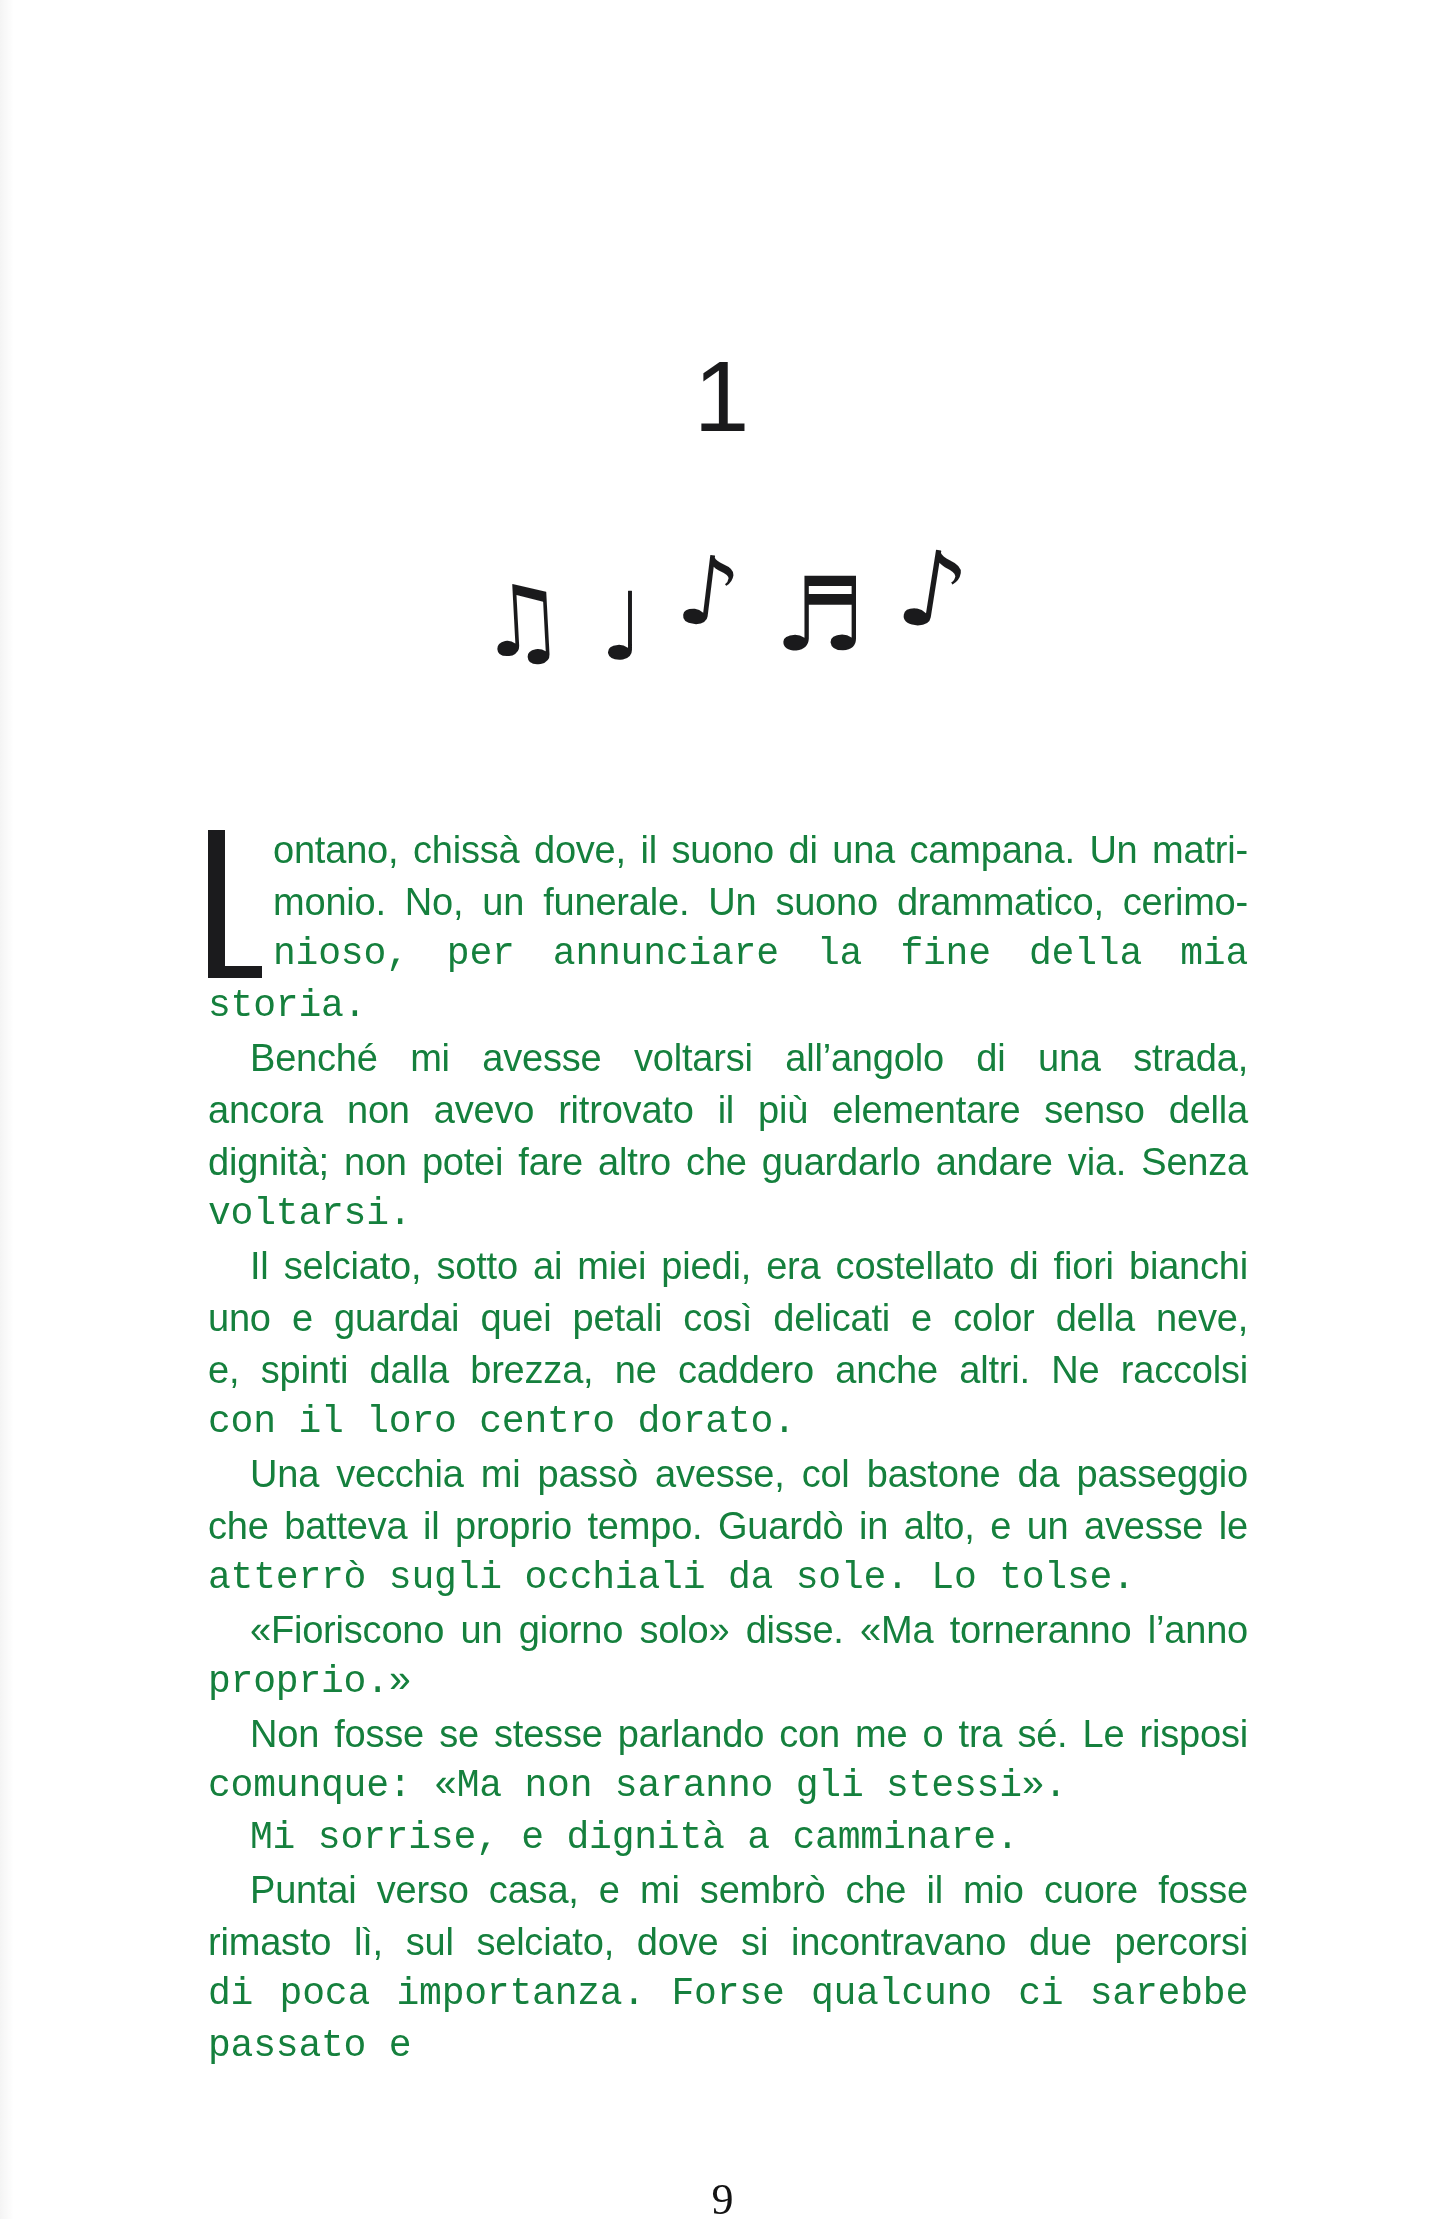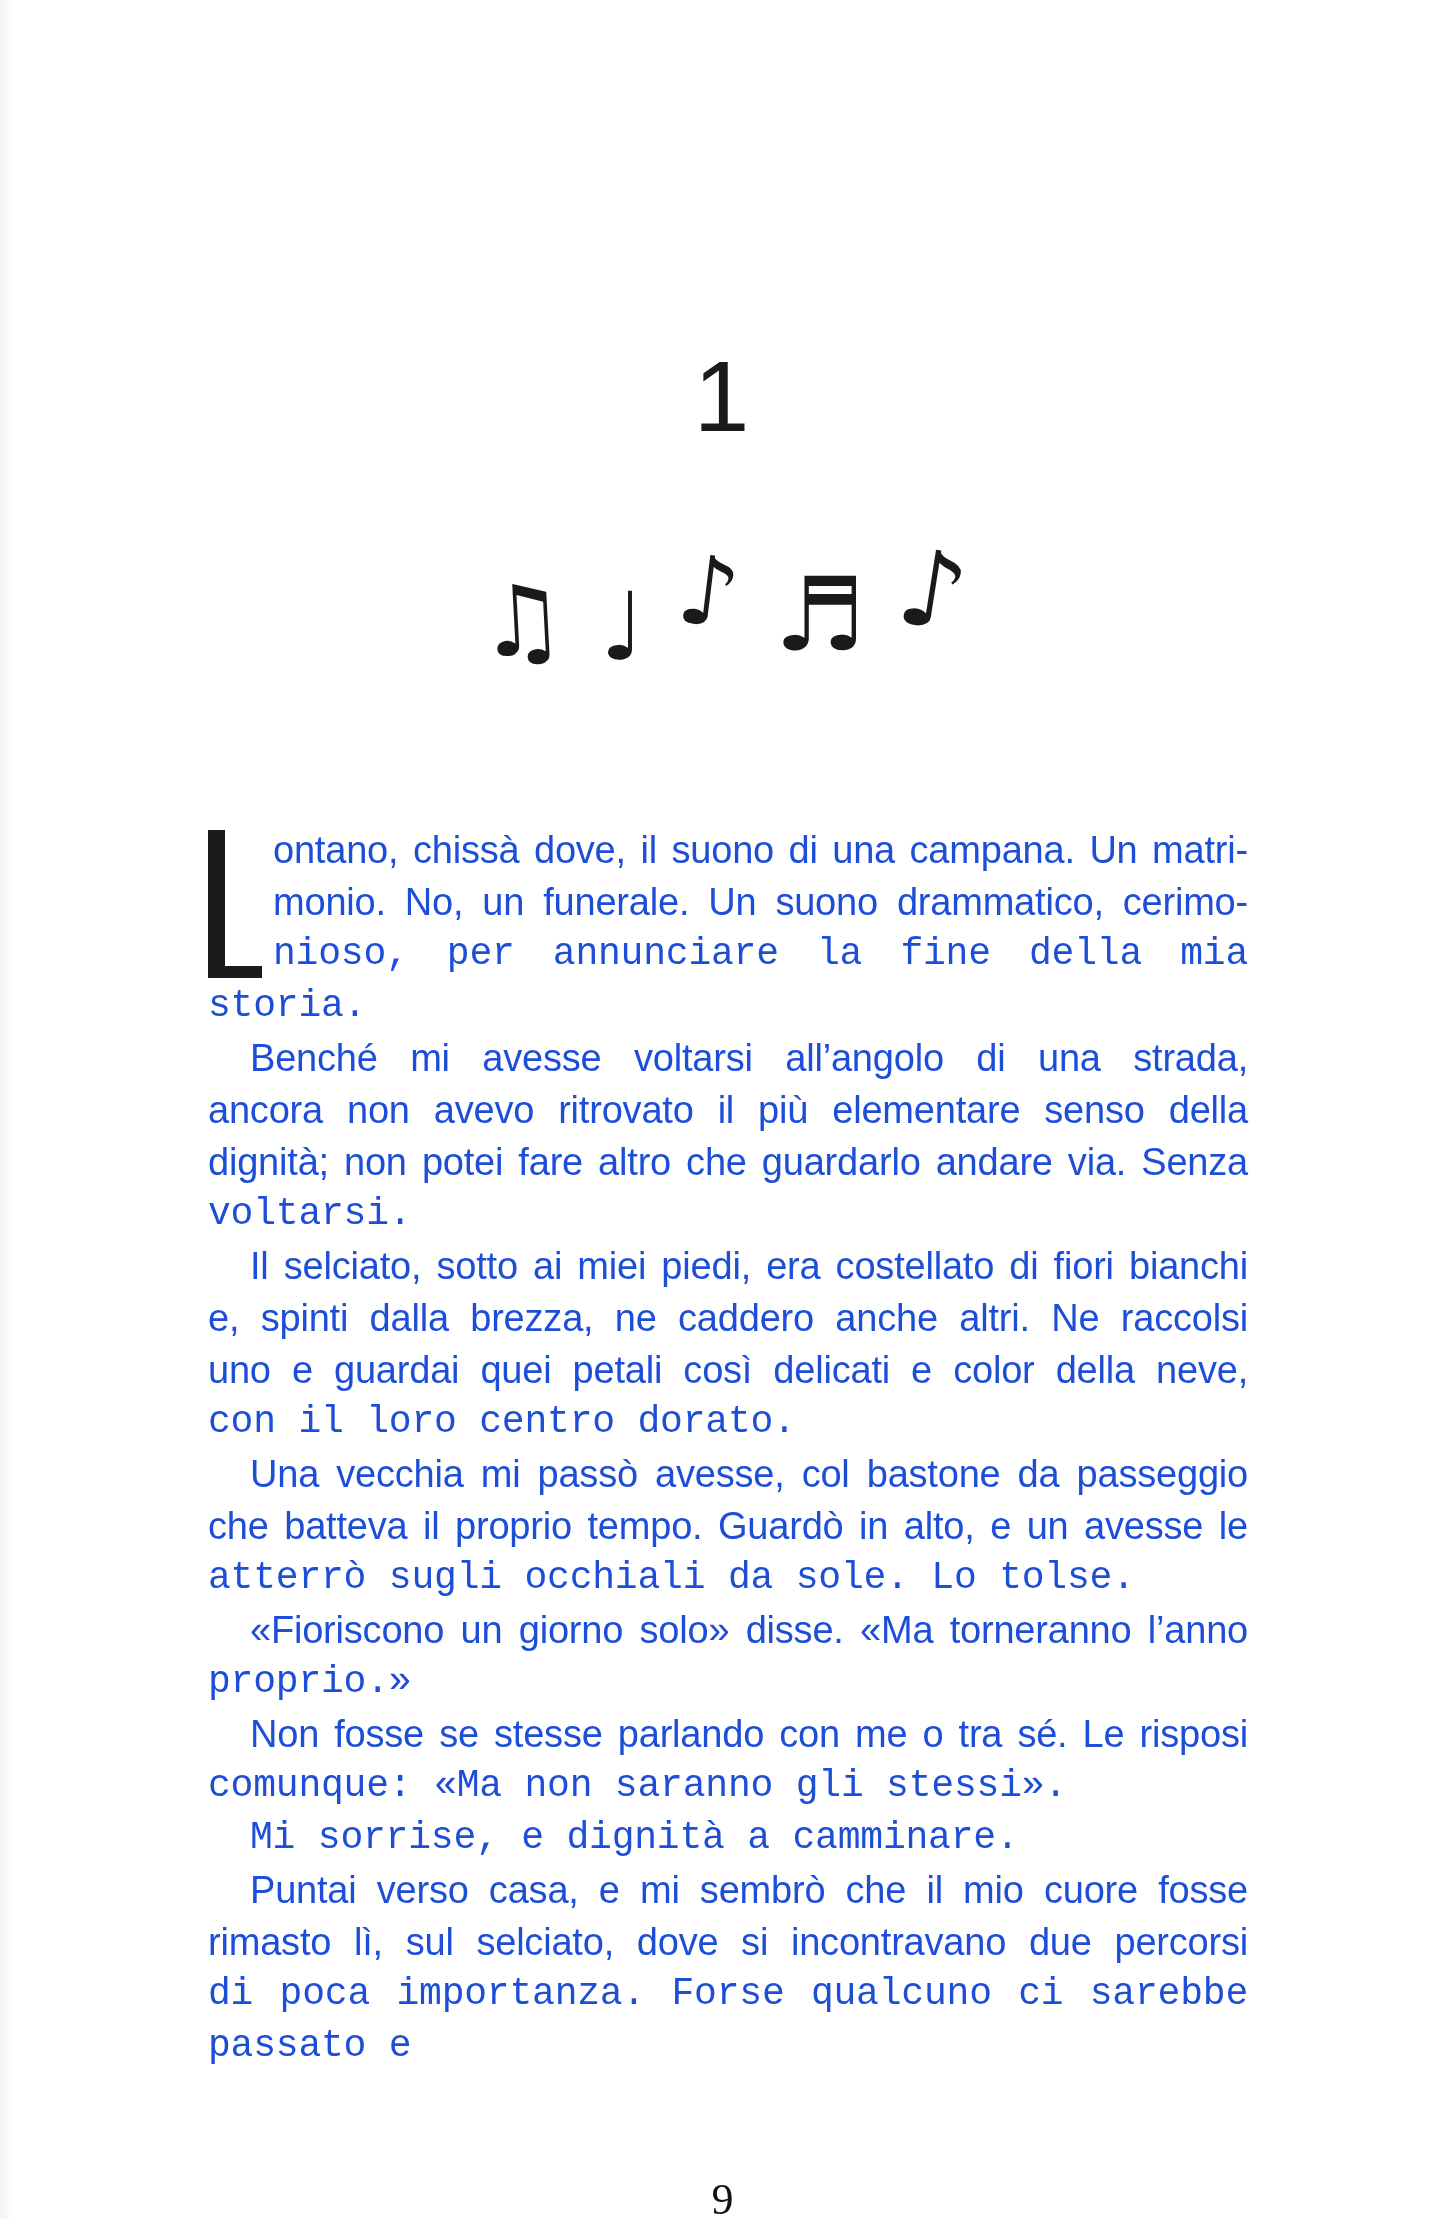"ontano, chissà dove, il suono" .body-text { color: #1d4ed8 -> #15803d }
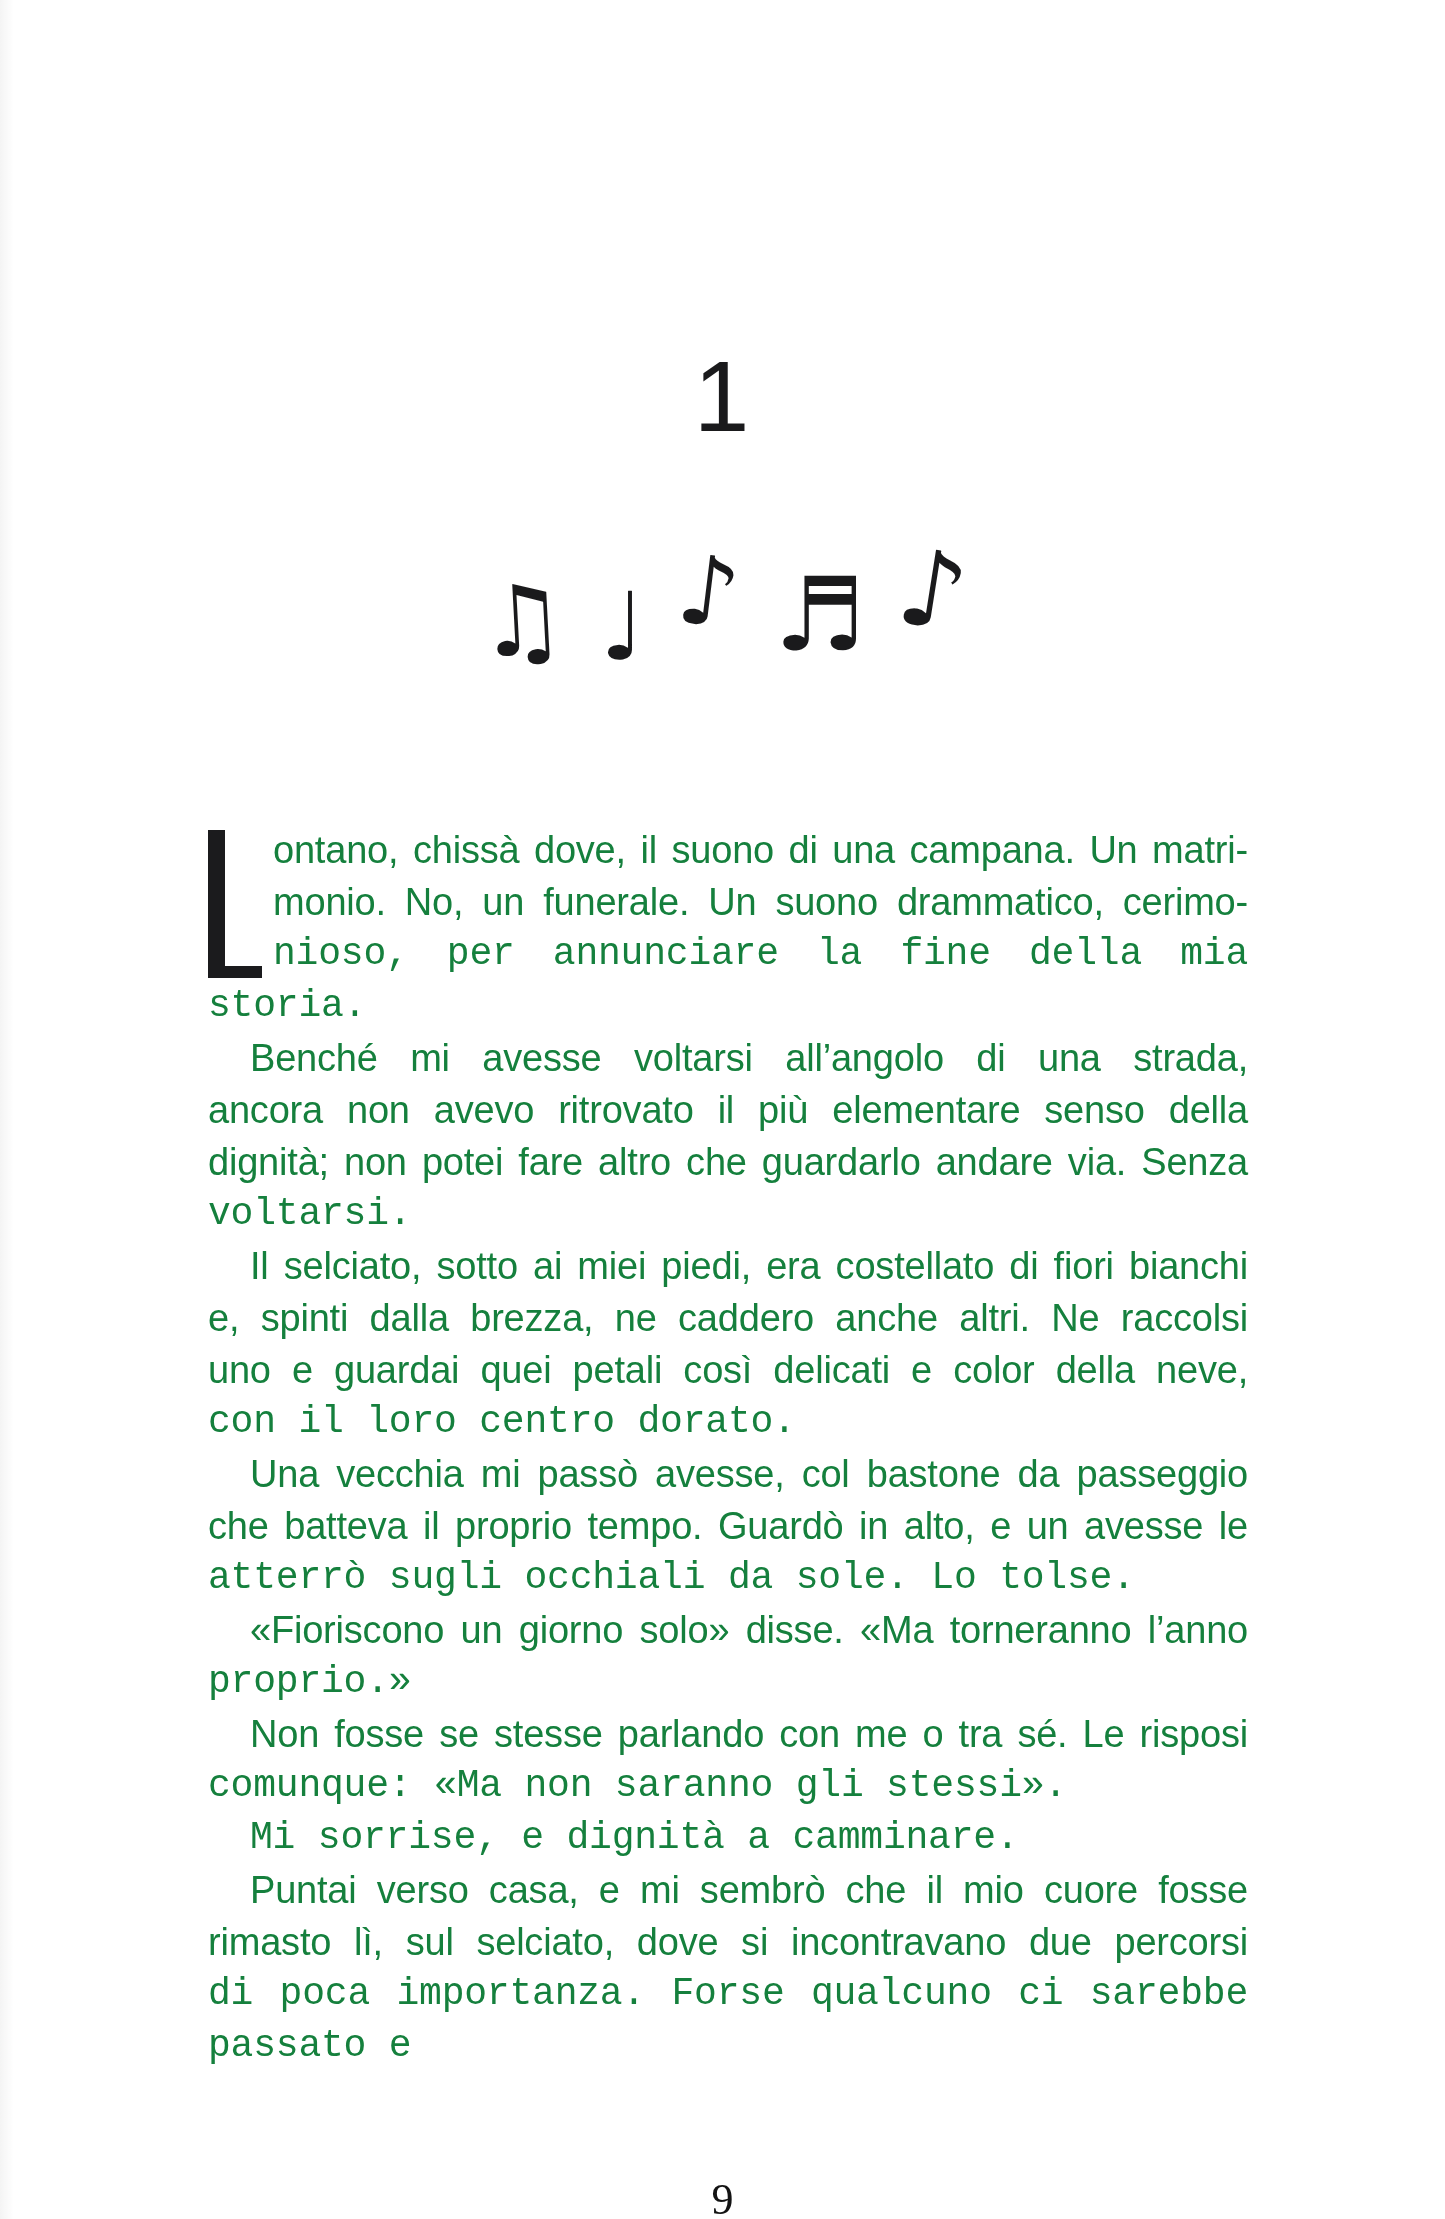"e, spinti dalla brezza, ne" div.line { order: before "uno e guardai quei petali" -> after "uno e guardai quei petali" }
